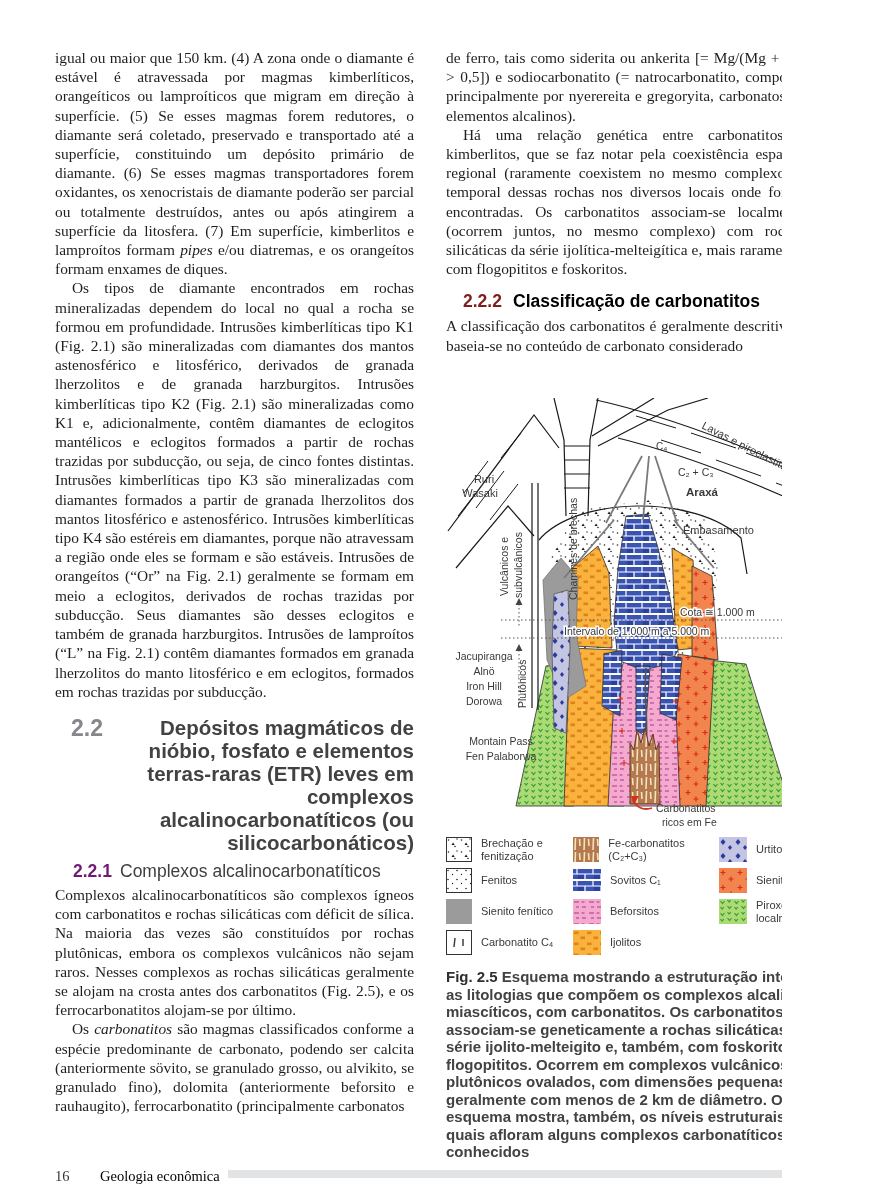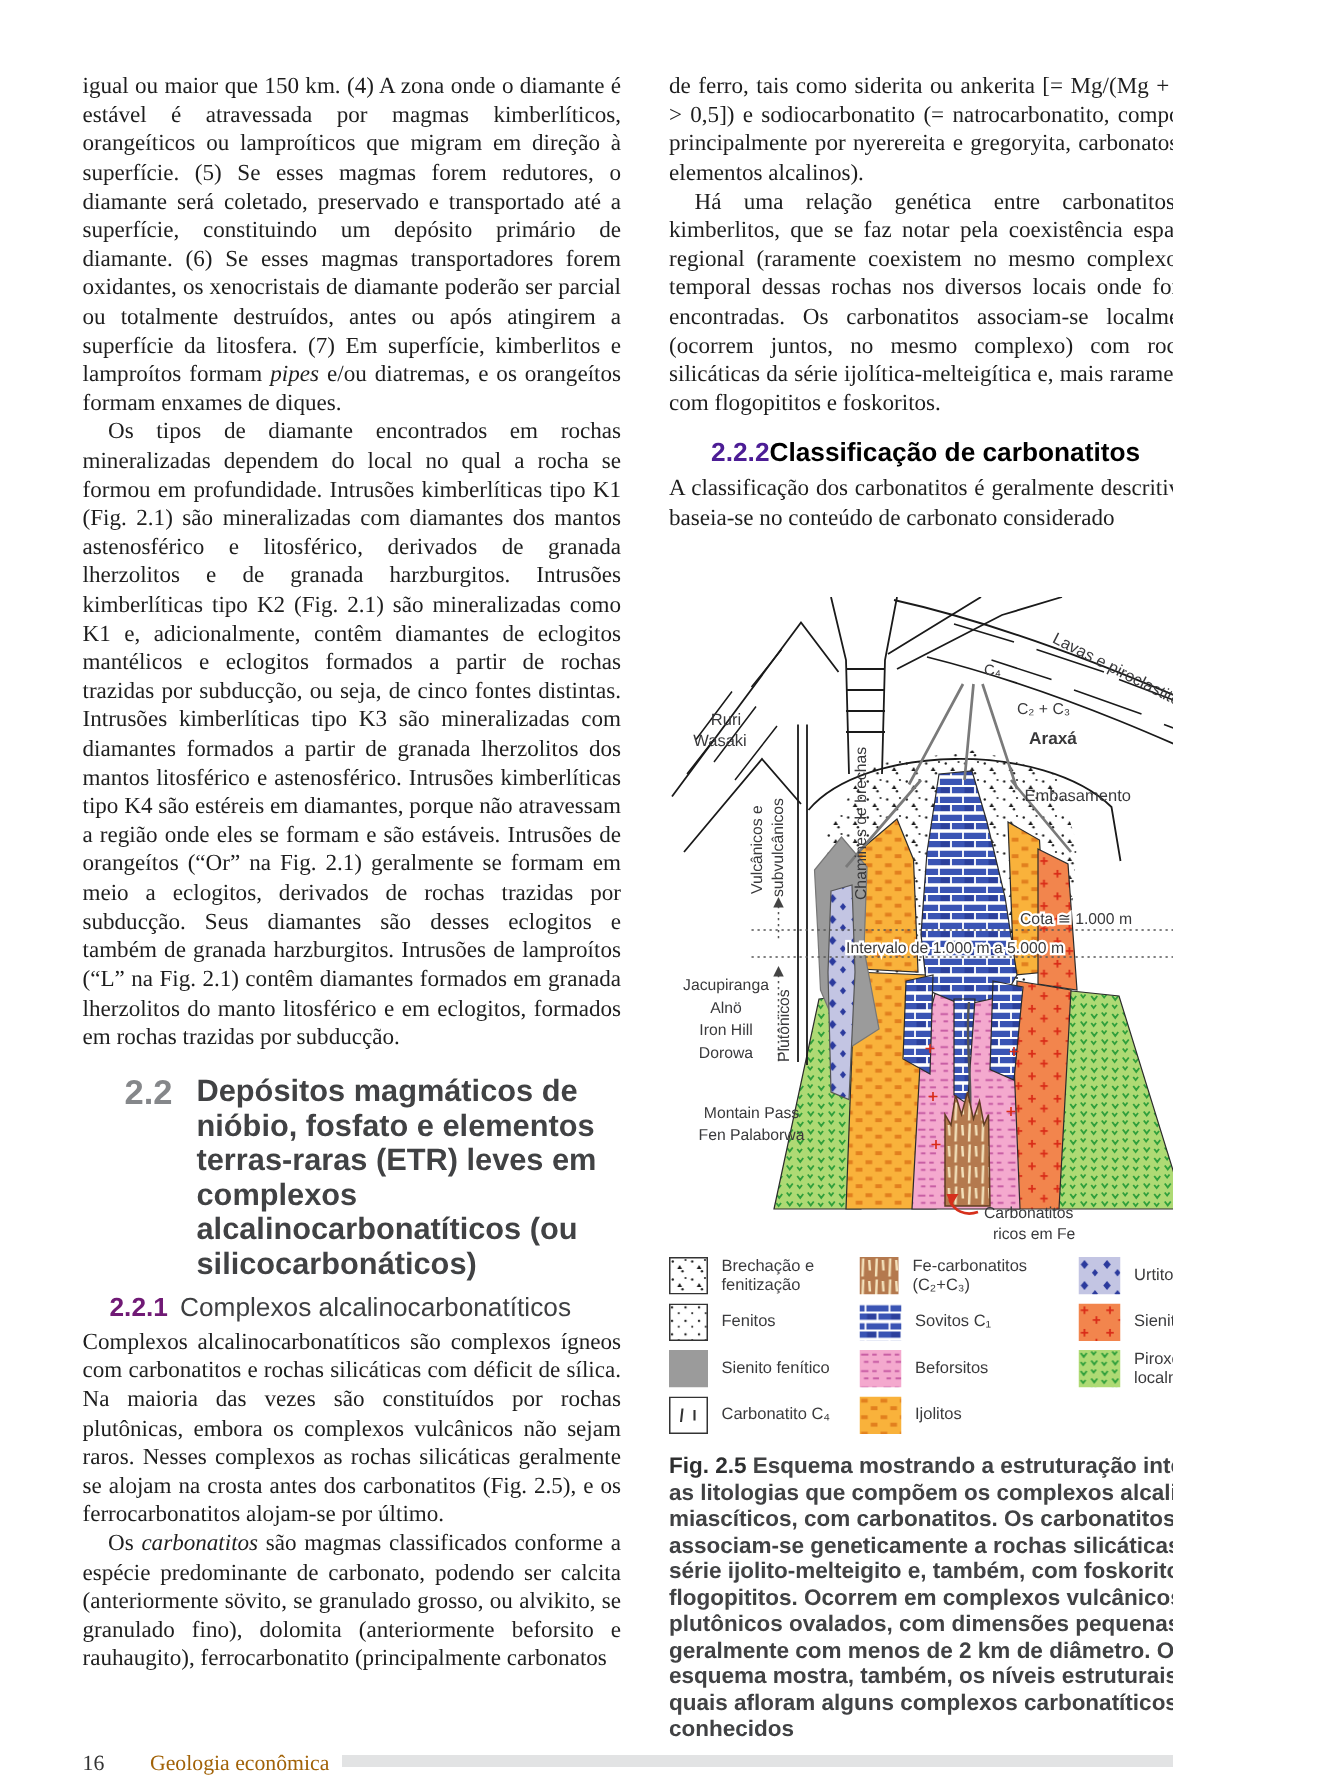"2.2.2" .h222 .num { color: #4c1d95 -> #7f1d1d; text-align: right -> none }
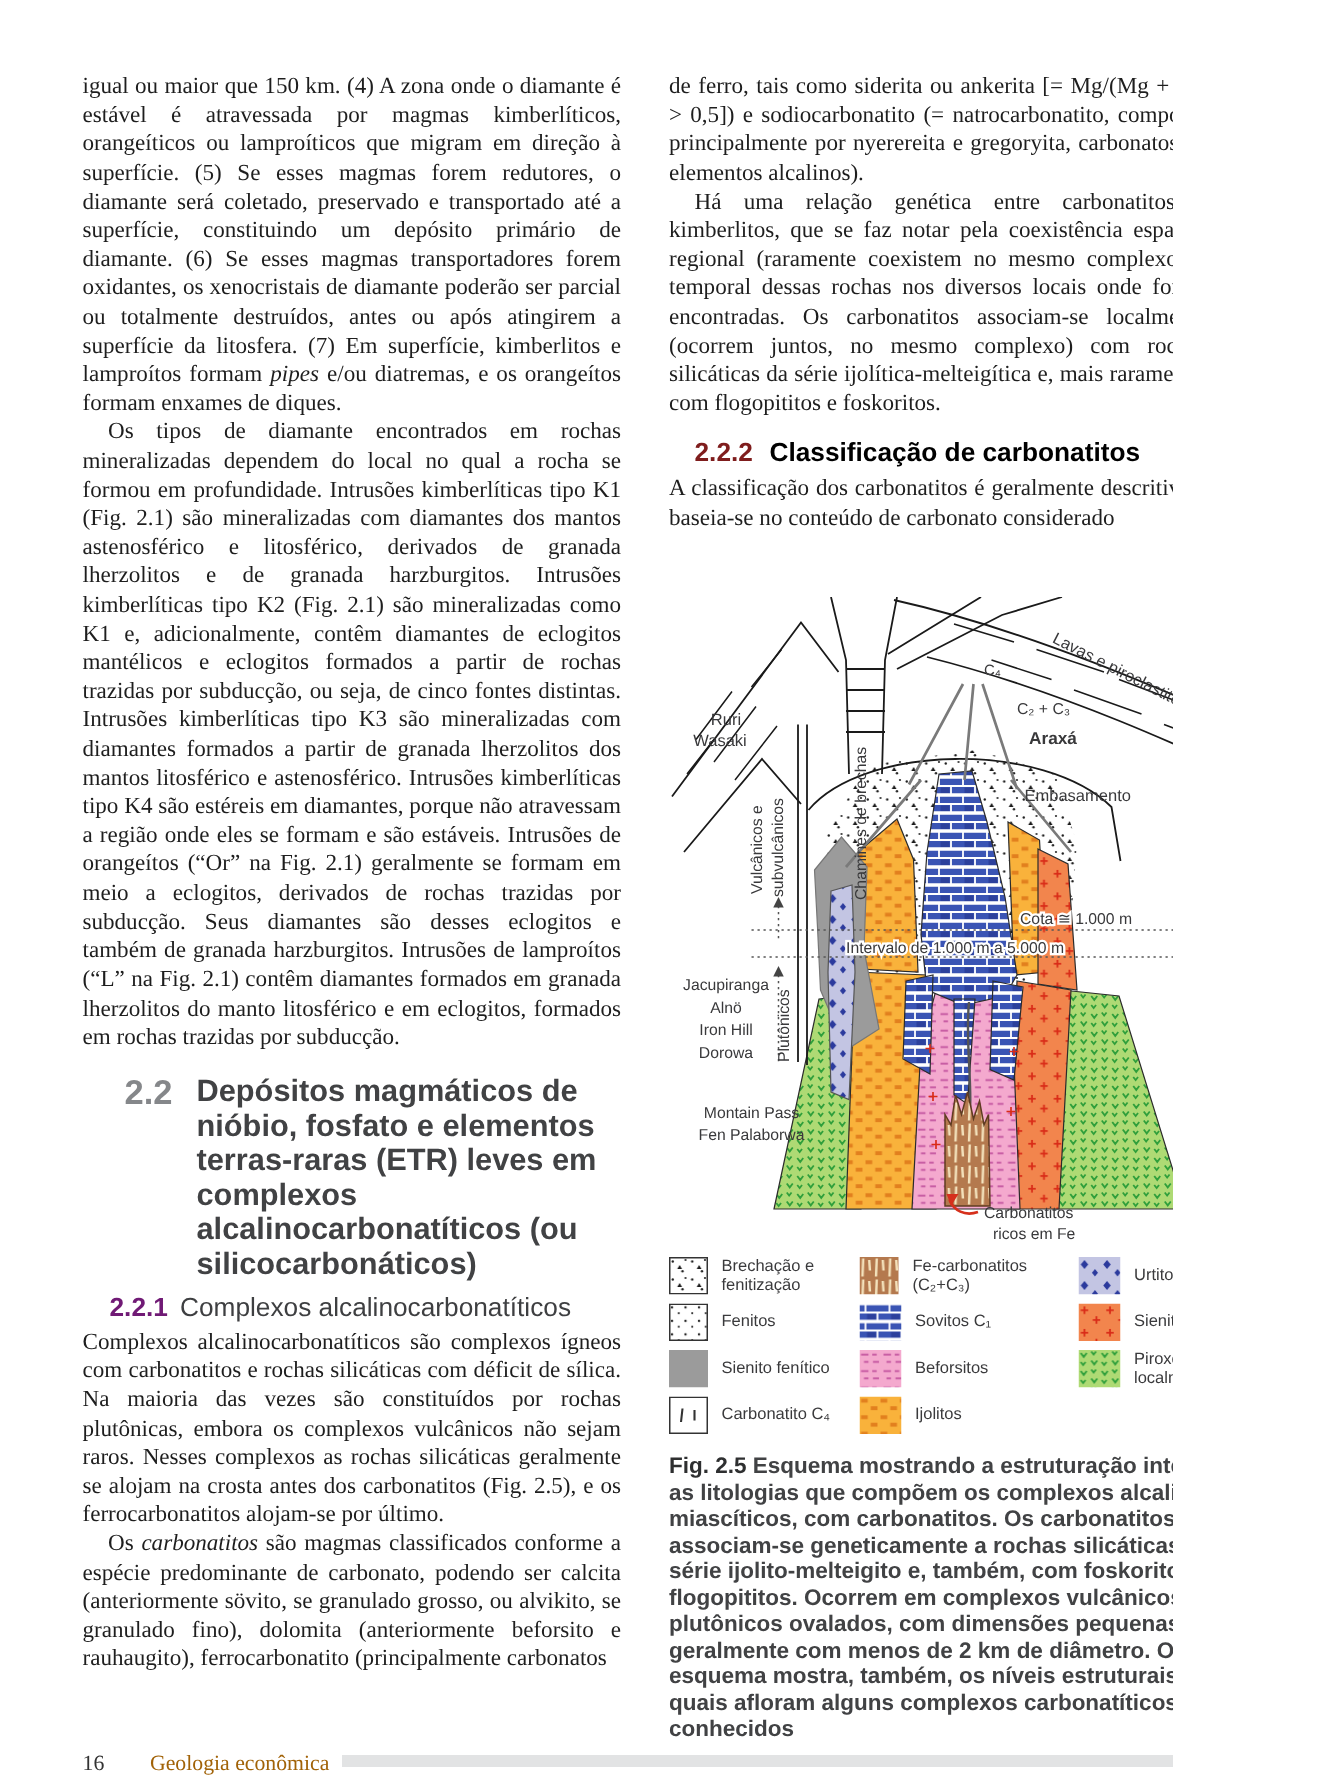"2.2" .h22 { margin-left: 28px -> none; text-align: left -> right }
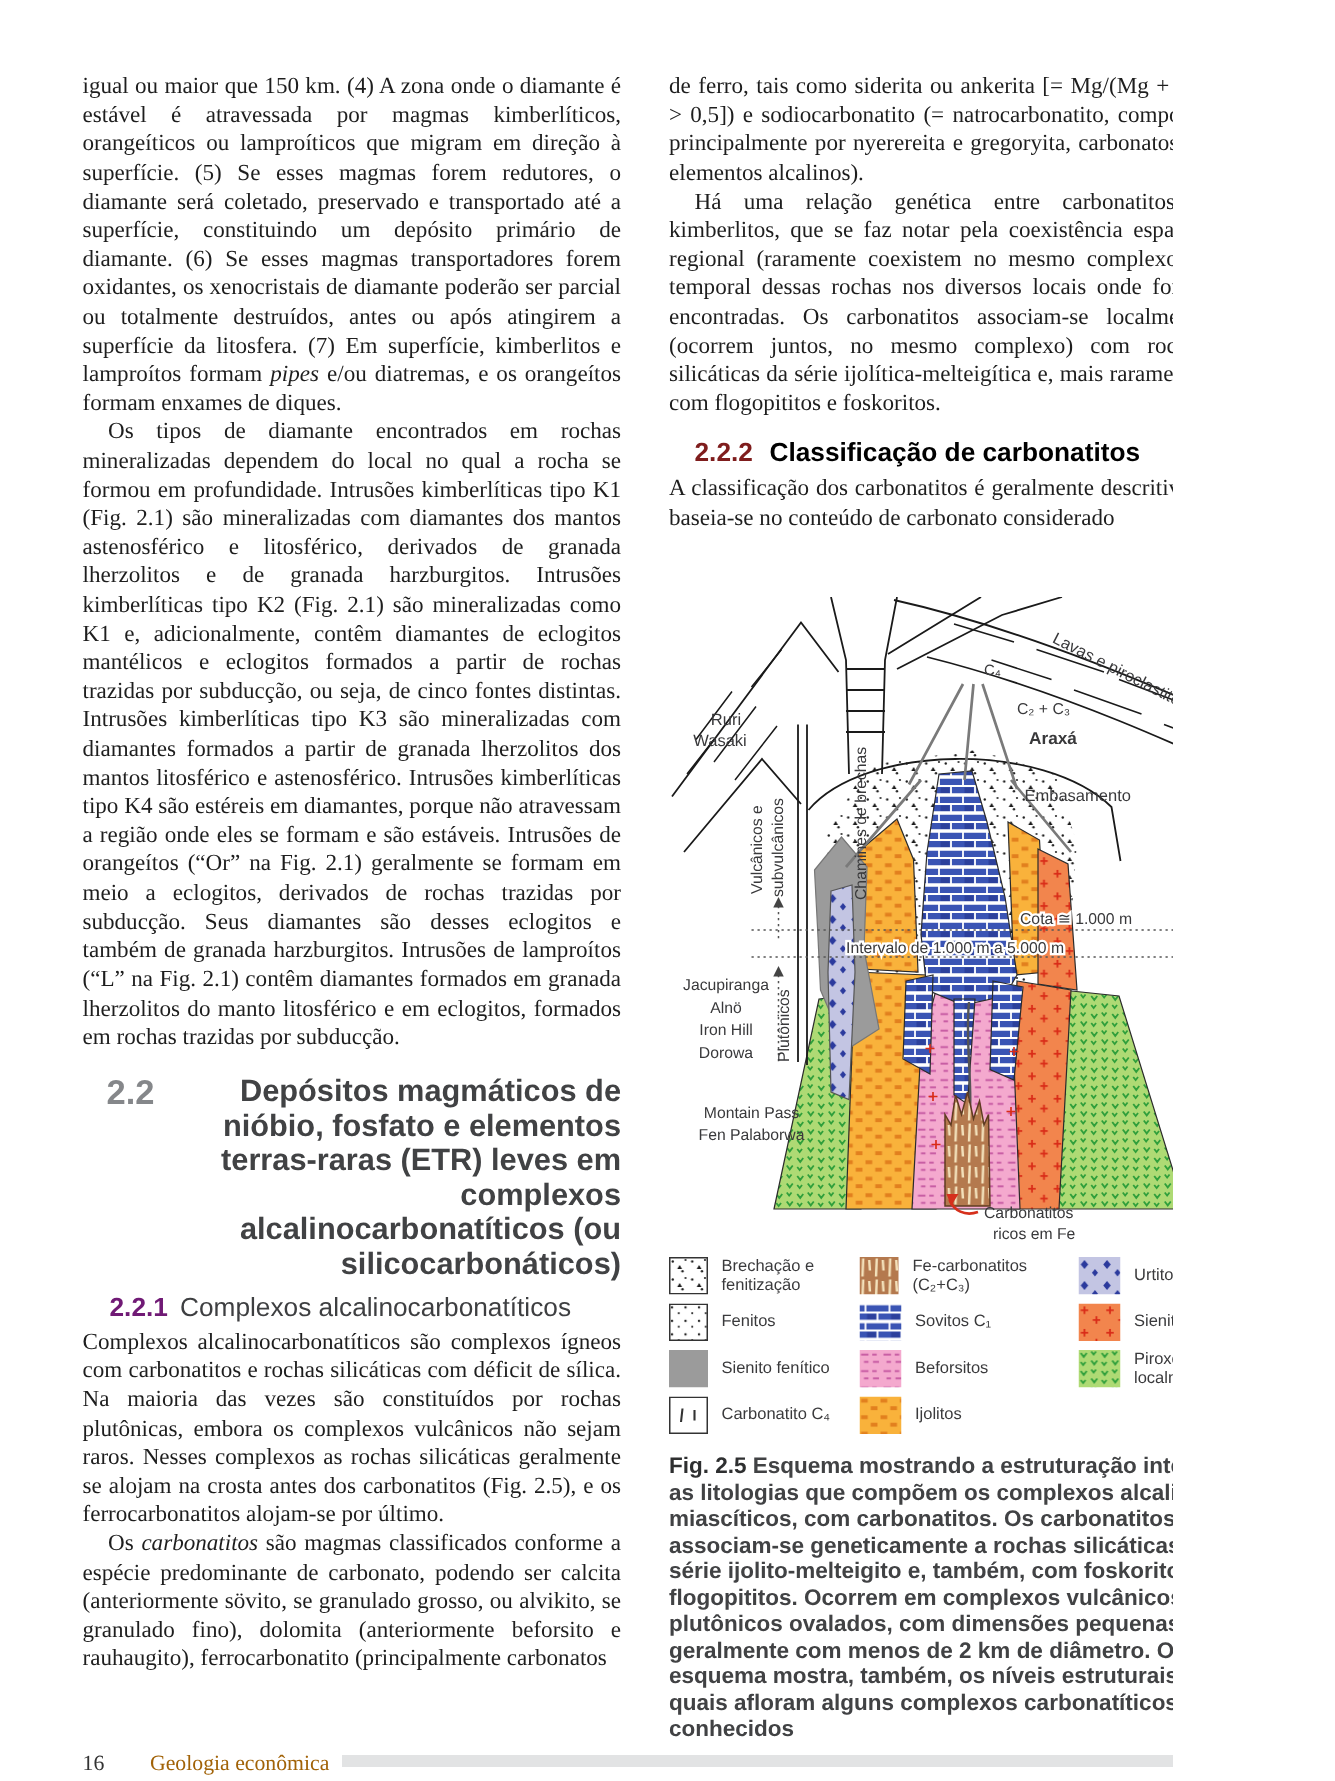"Geologia econômica" .footer-title { color: #a16207 -> #000000 }
